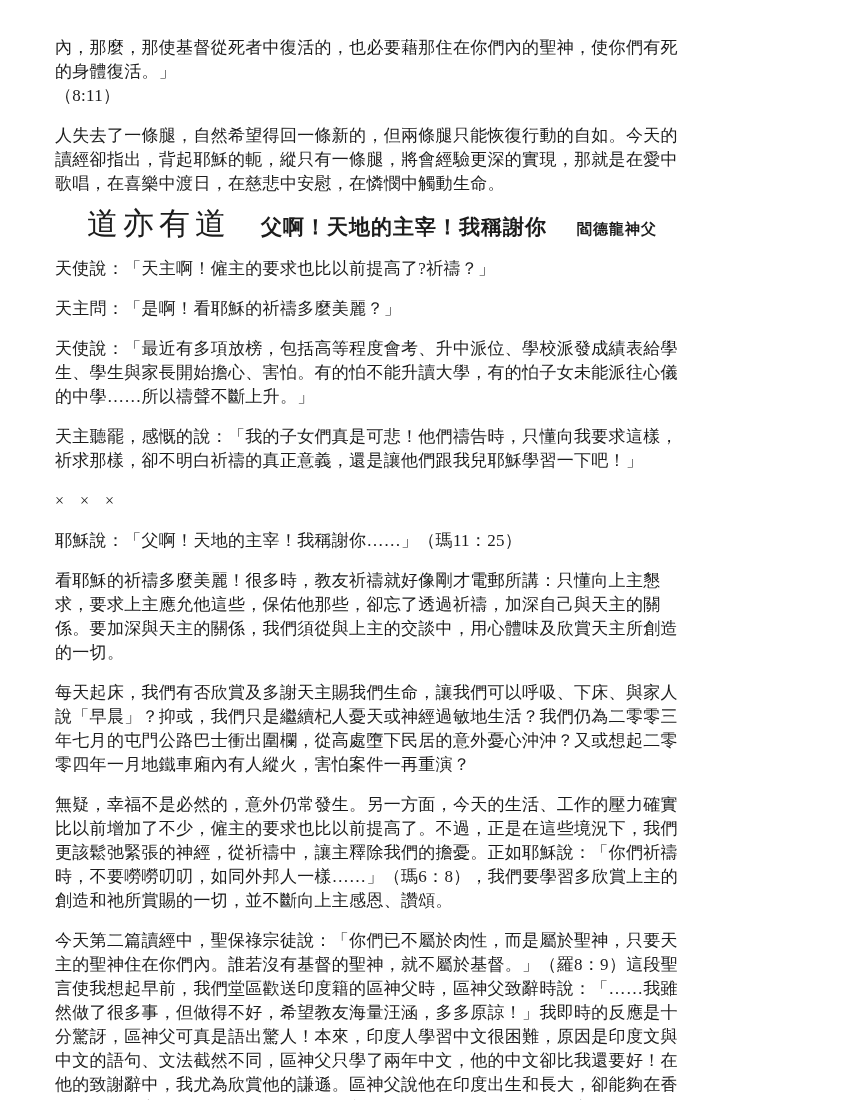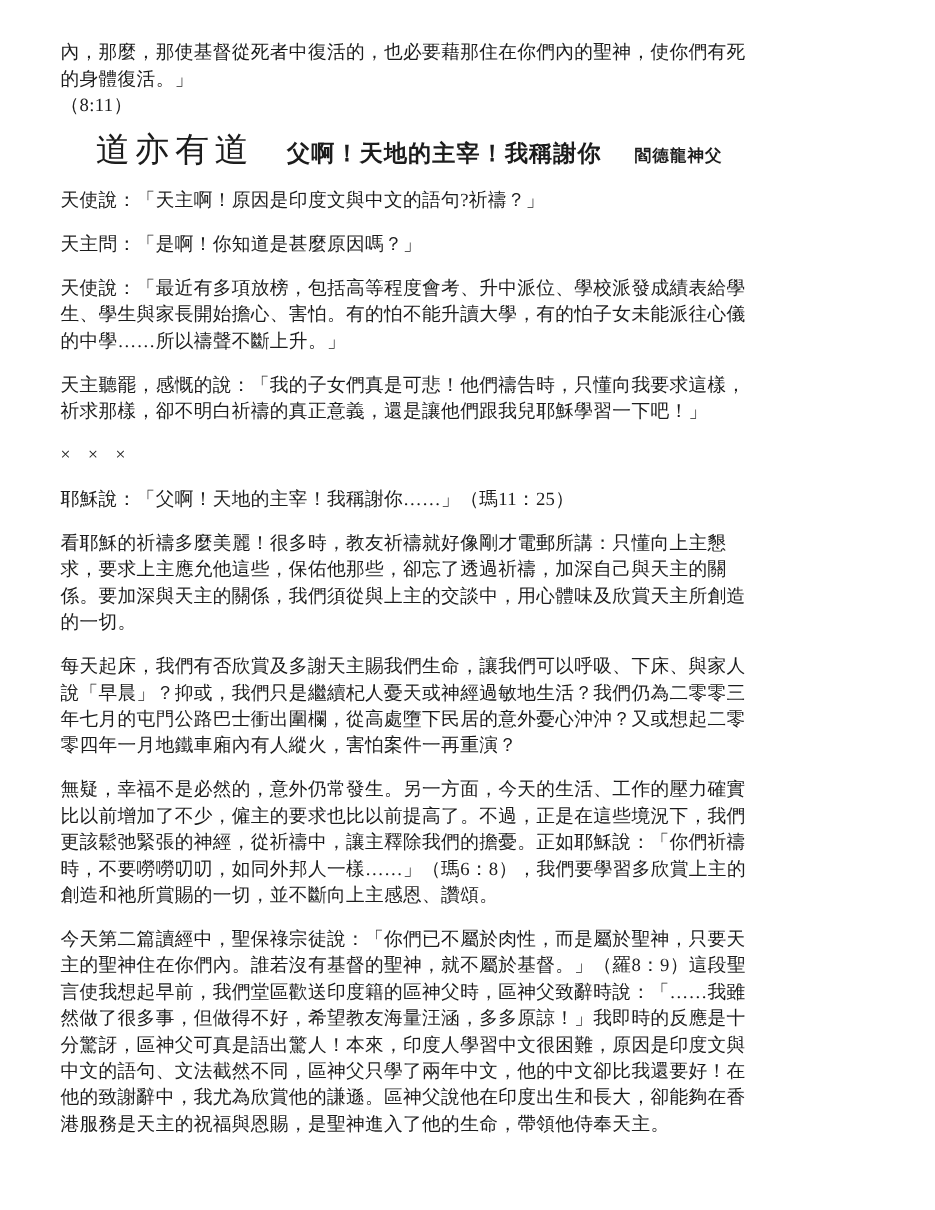"人失去了一條腿，自然希望得回一條新的，但兩條腿只能恢復行動的自如。今天的讀經卻指" p.para { html: none -> <p>人失去了一條腿，自然希望得回一條新的，但兩條腿只能恢復行動的自如。今天的讀經卻指出，背起耶穌的軛，縱只有一條腿，將會經驗更深的實現，那就是在愛中歌唱，在喜樂中渡日，在慈悲中安慰，在憐憫中觸動生命。</p> }
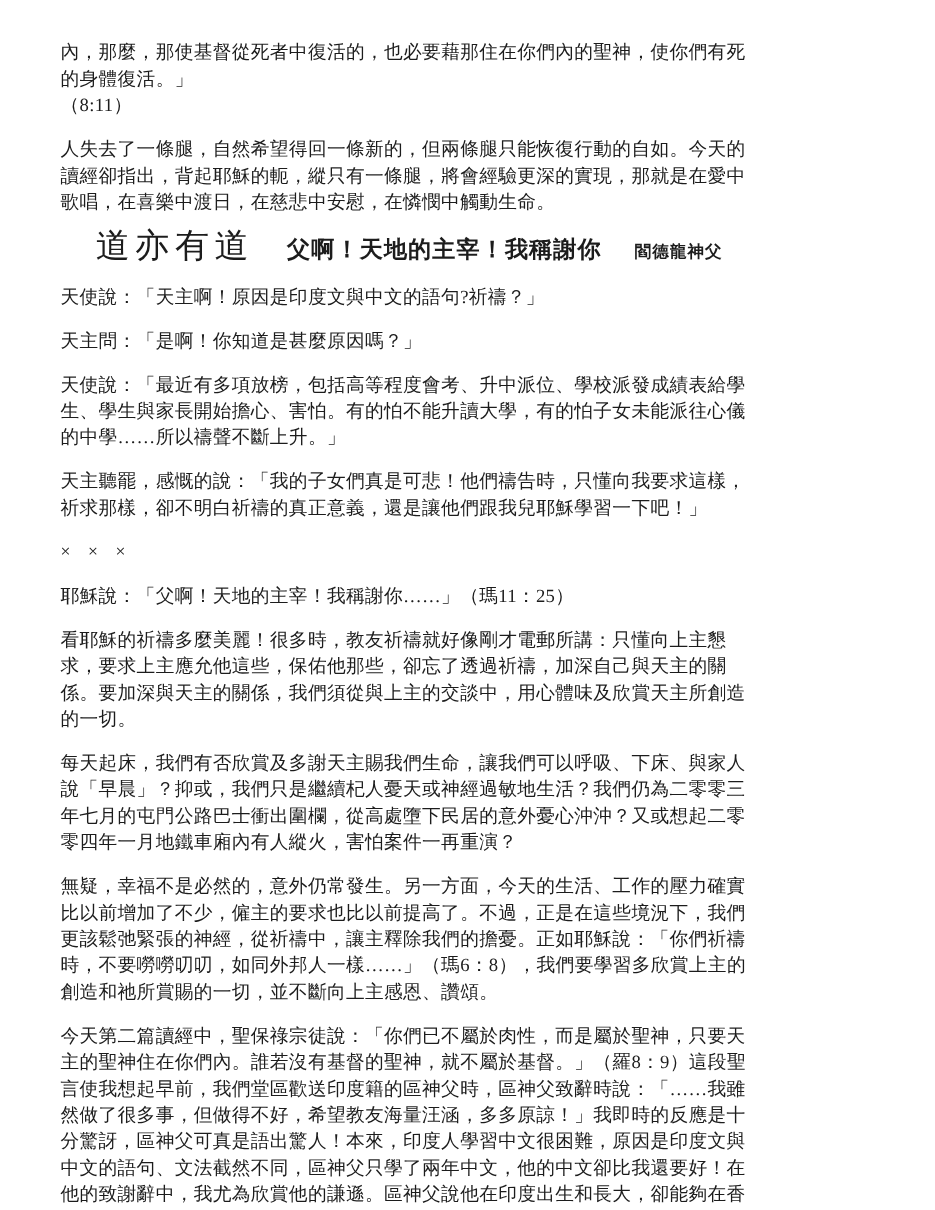"天使說：「天主啊！原因是印度文與中文的語句?祈禱？」" p.para { text: 原因是印度文與中文的語句 -> 僱主的要求也比以前提高了 }
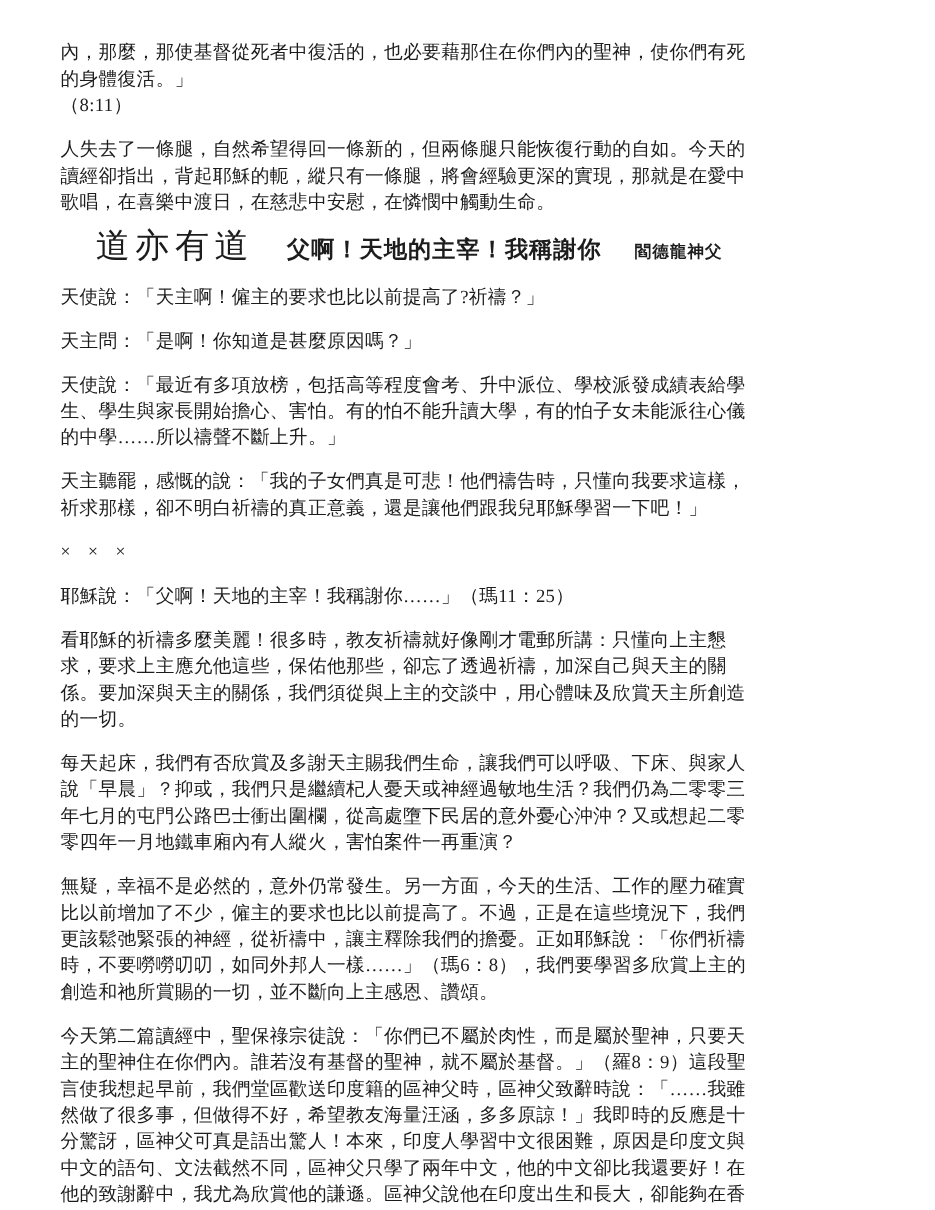"天主問：「是啊！你知道是甚麼原因嗎？」" p.para { text: 你知道是甚麼原因嗎 -> 看耶穌的祈禱多麼美麗 }
